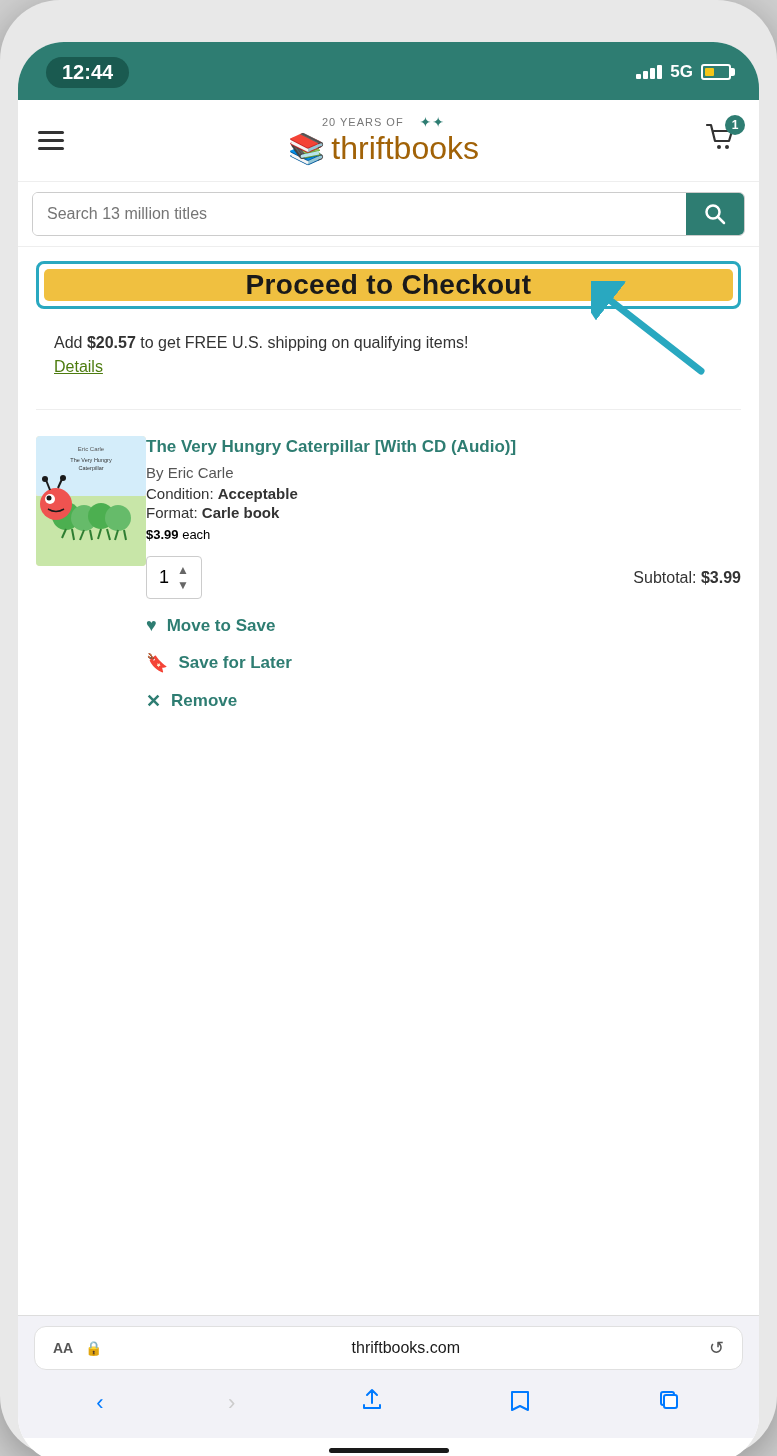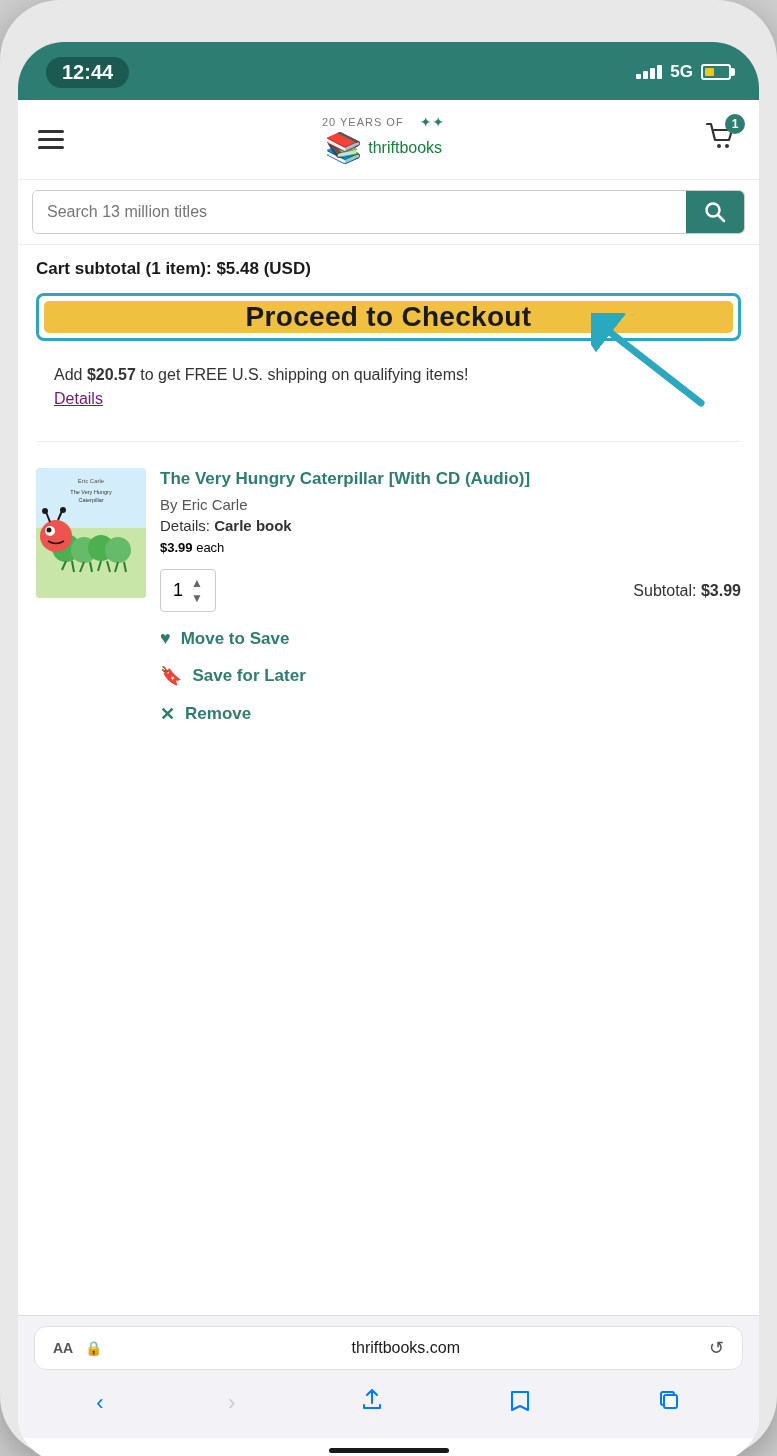"thriftbooks" span { color: #15803d -> #a16207; font-size: 16px -> 32px }
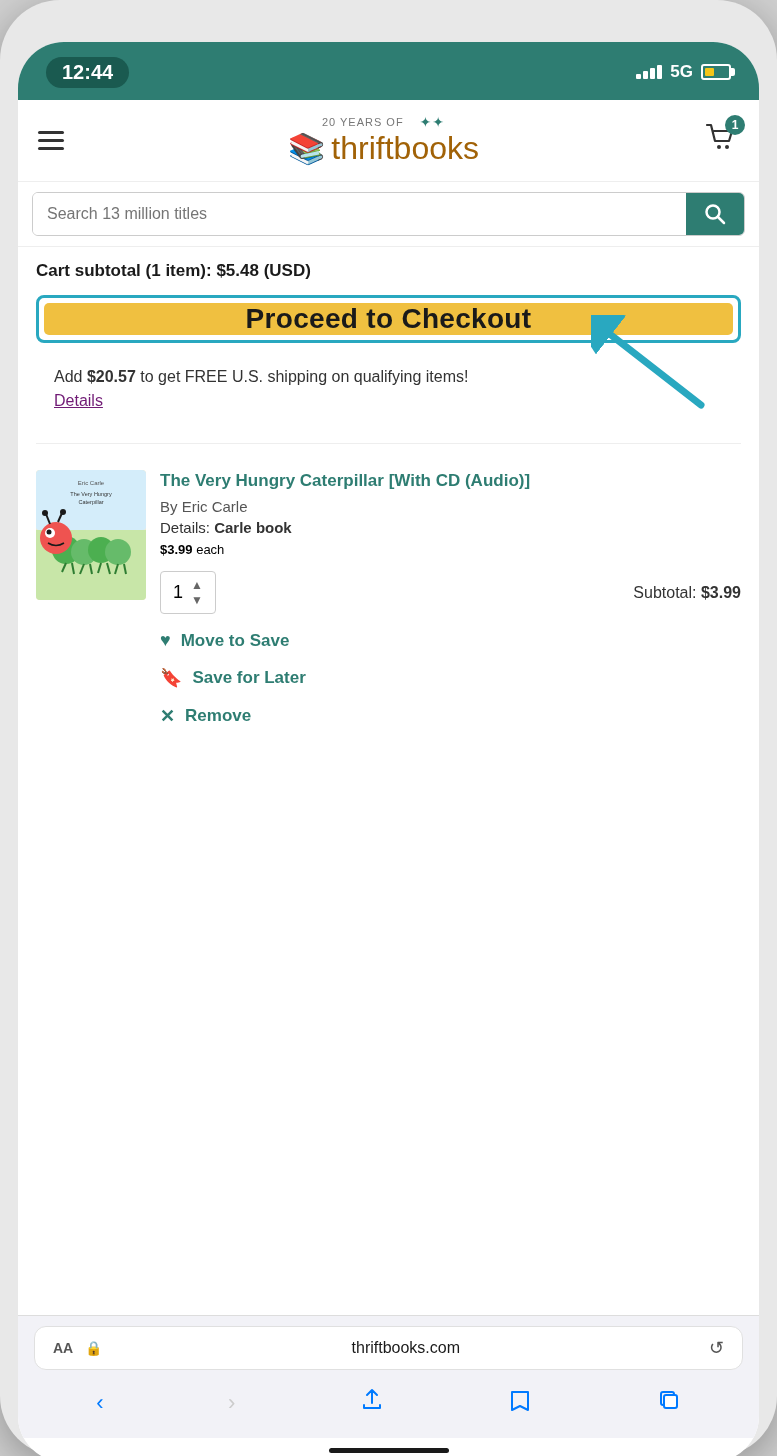"Cart subtotal (1 item): $5.48" div.cart-subtotal { html: <div> <strong>Cart subtotal (1 item): $5.48 (USD)</strong> </div> -> none }
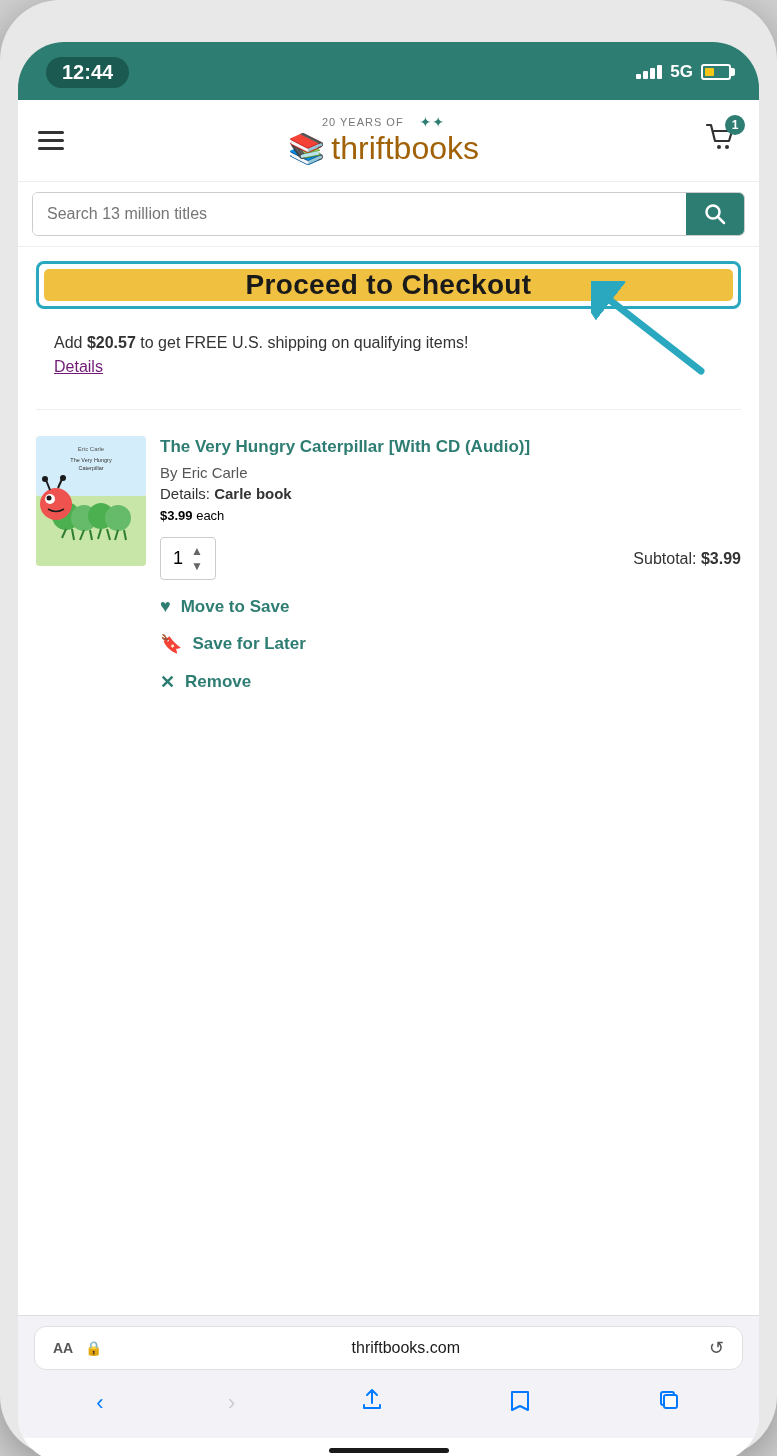"Details" .free-shipping-text a { color: #701a75 -> #4d7c0f }
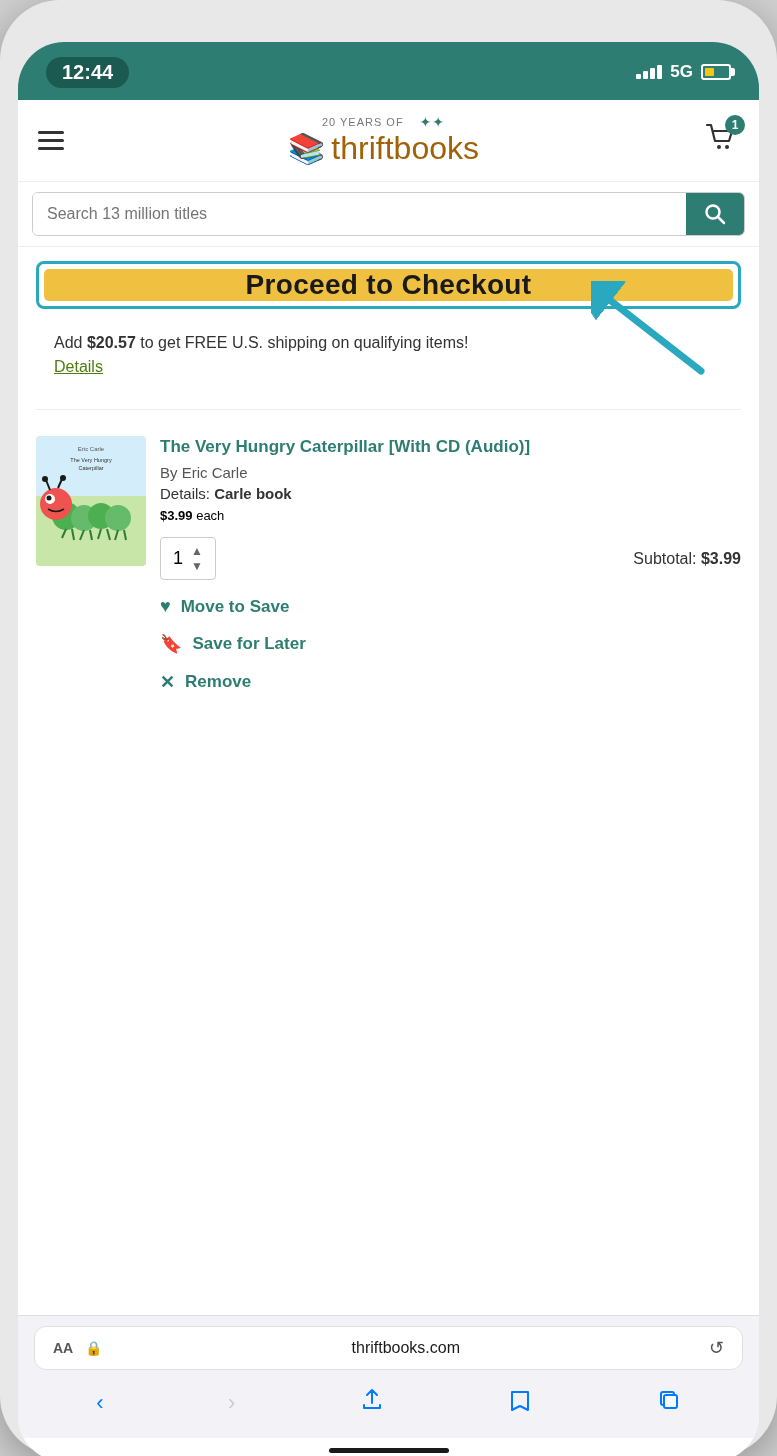"The Very Hungry Caterpillar [With" .cart-item { gap: 14px -> none }
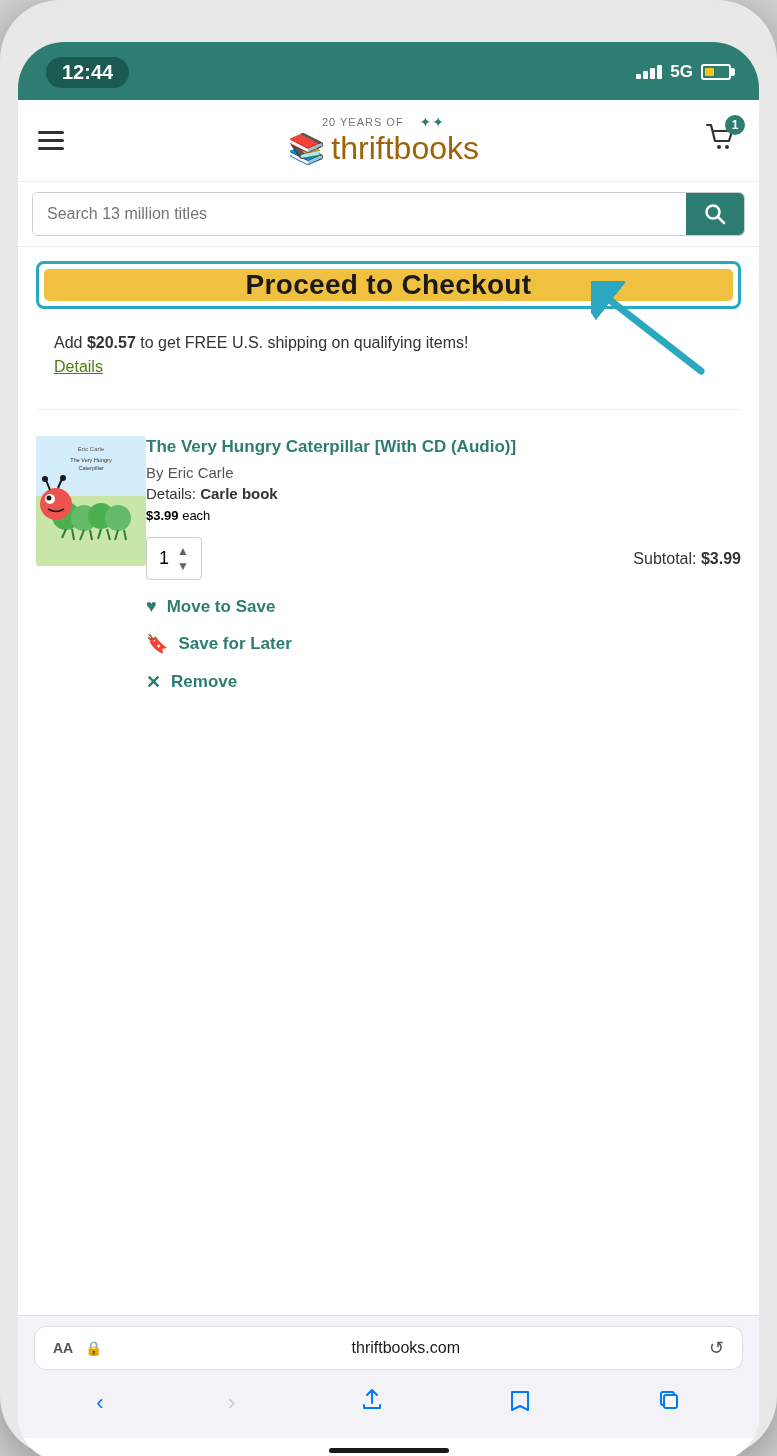"Condition: Acceptable" div.item-condition { html: none -> <div> <span>Condition: </span><strong>Acceptable</strong> </div> }
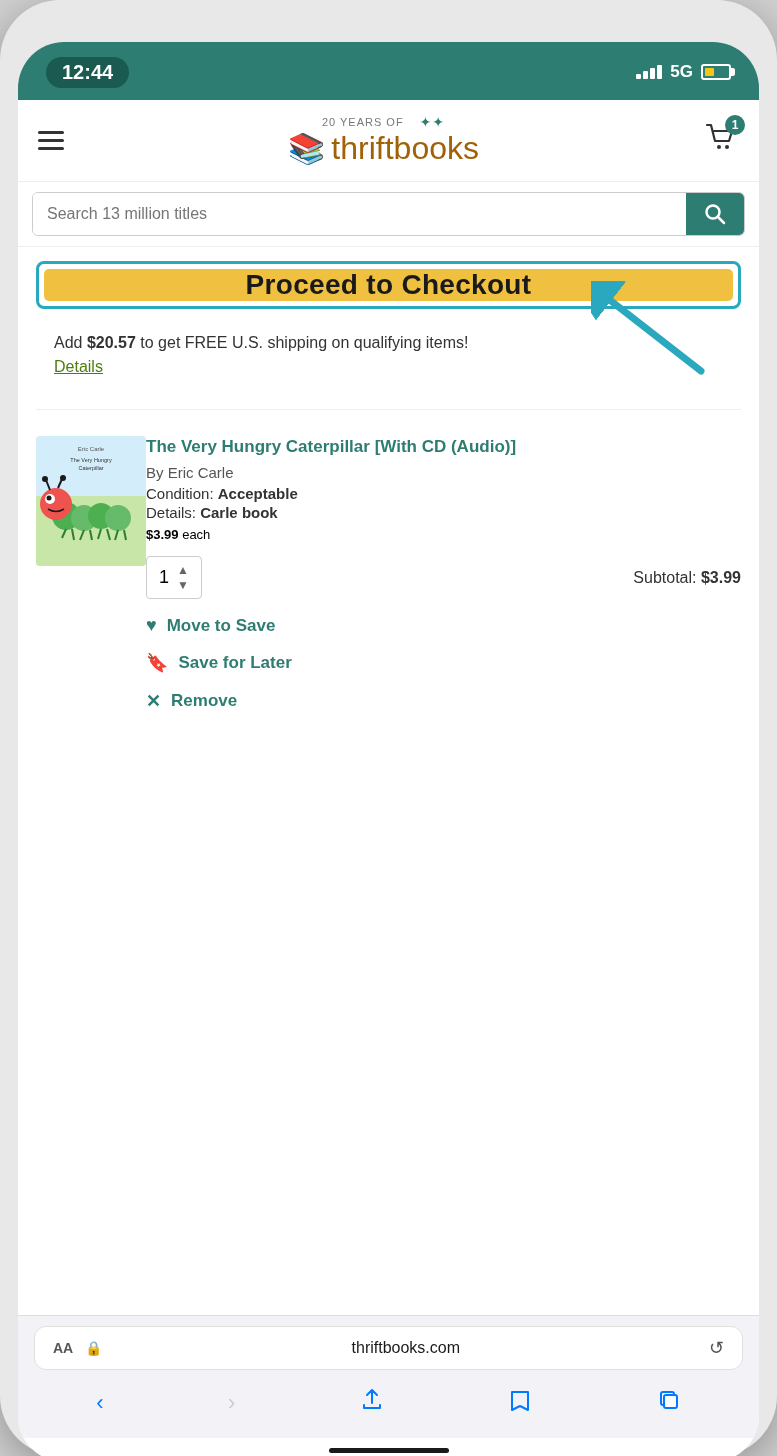"Details:" span { text: Details -> Format }
